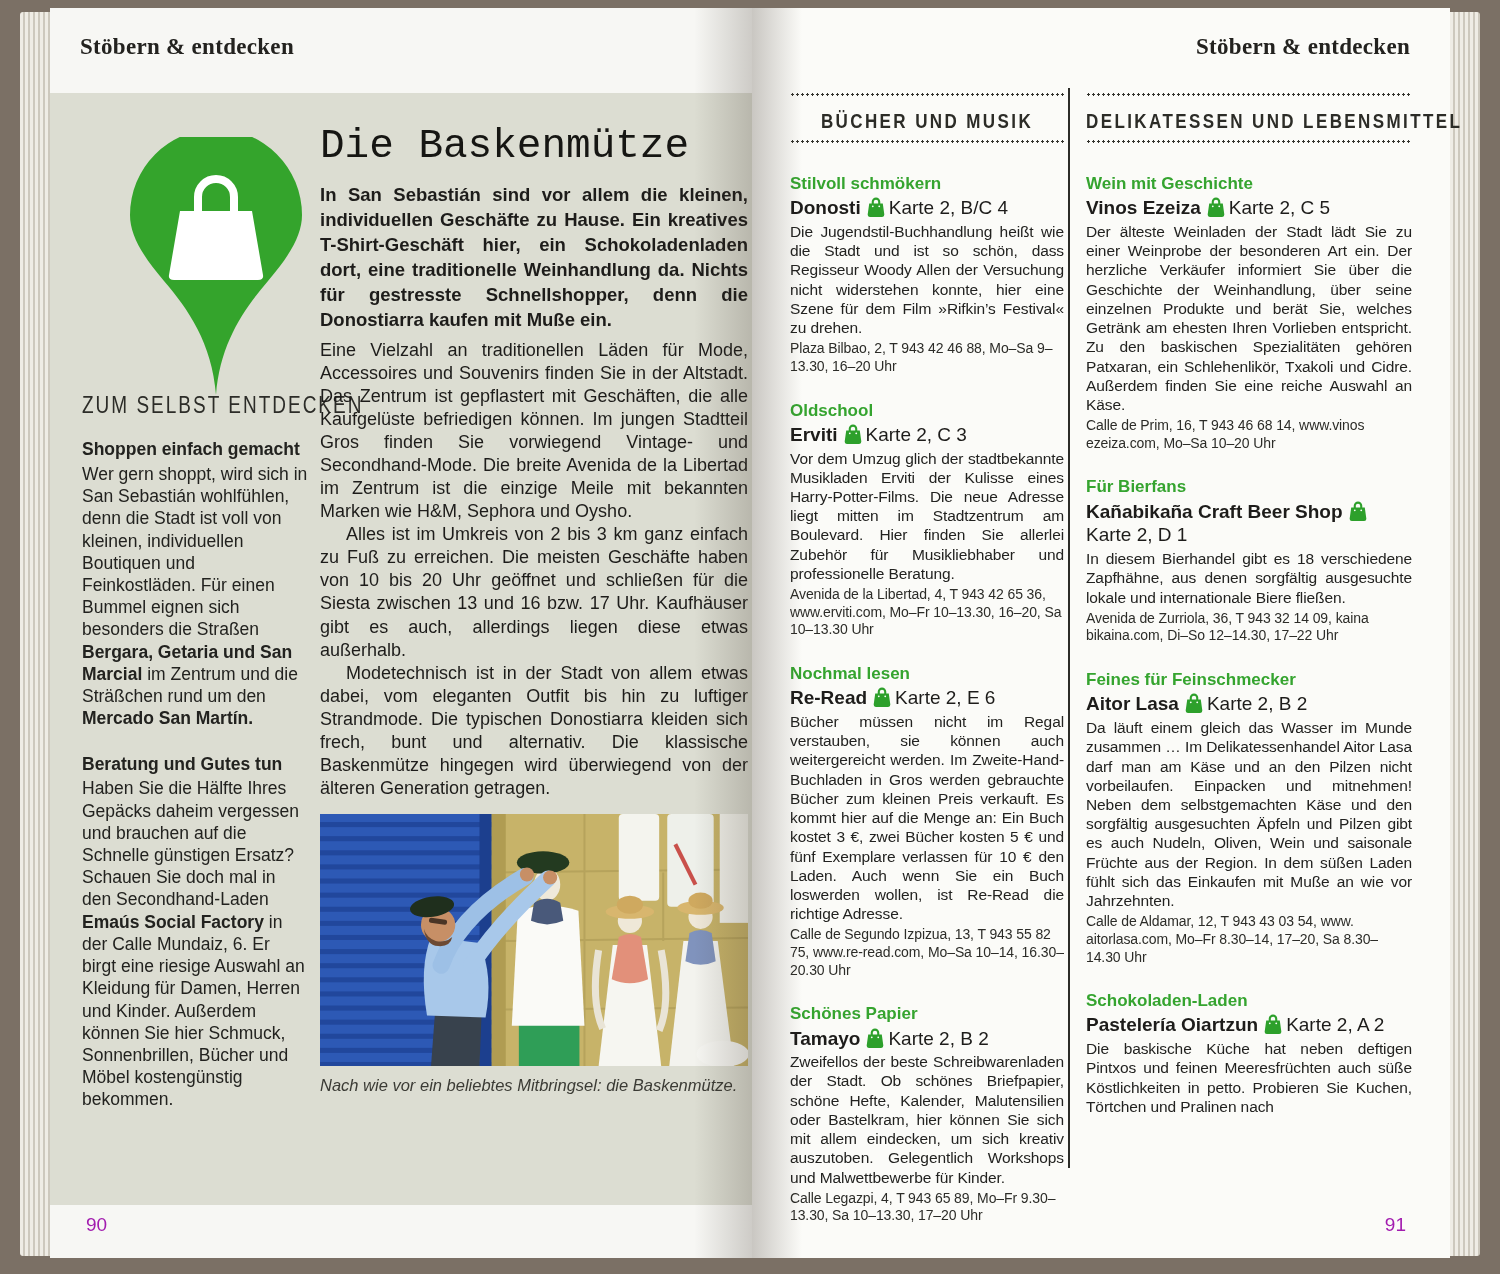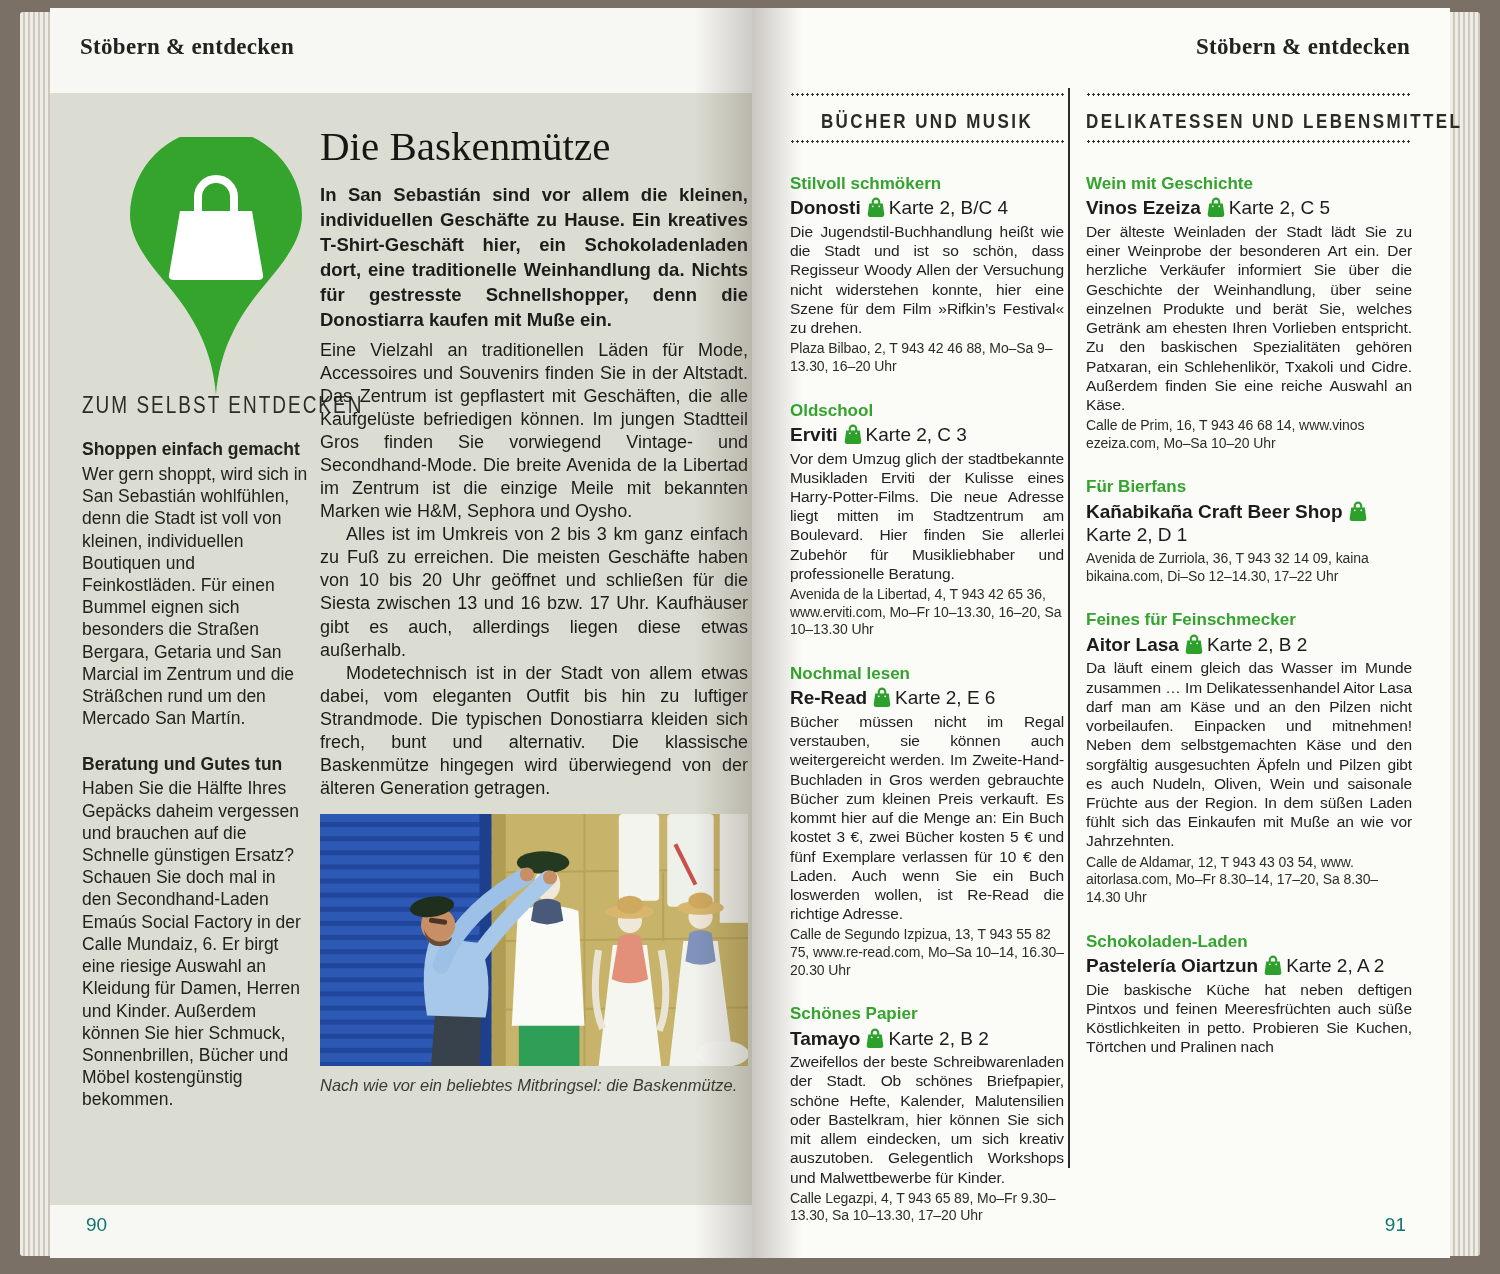"Die Baskenmütze" #headline { font-family: Liberation Serif, serif -> Liberation Mono, monospace }
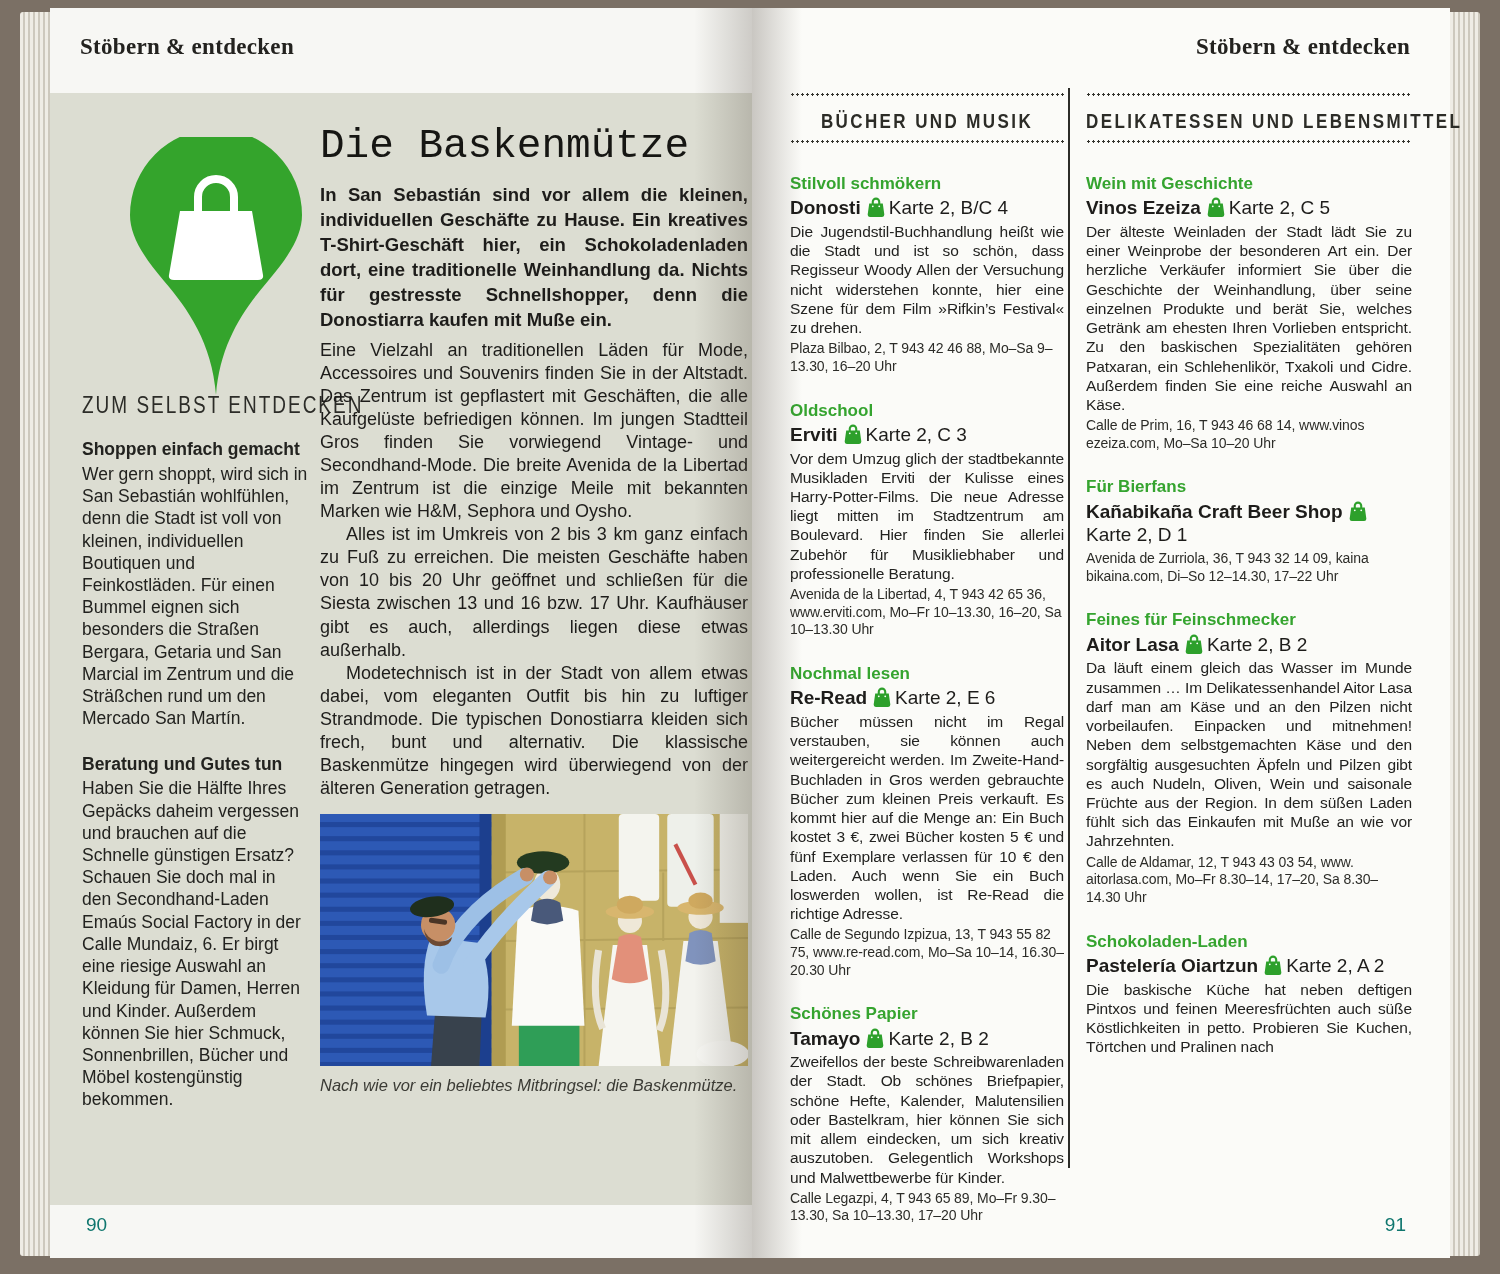"In diesem Bierhandel gibt es" p.ebody { html: none -> <p>In diesem Bierhandel gibt es 18 verschiedene Zapfhähne, aus denen sorgfältig ausgesuchte lokale und internationale Biere fließen.</p> }
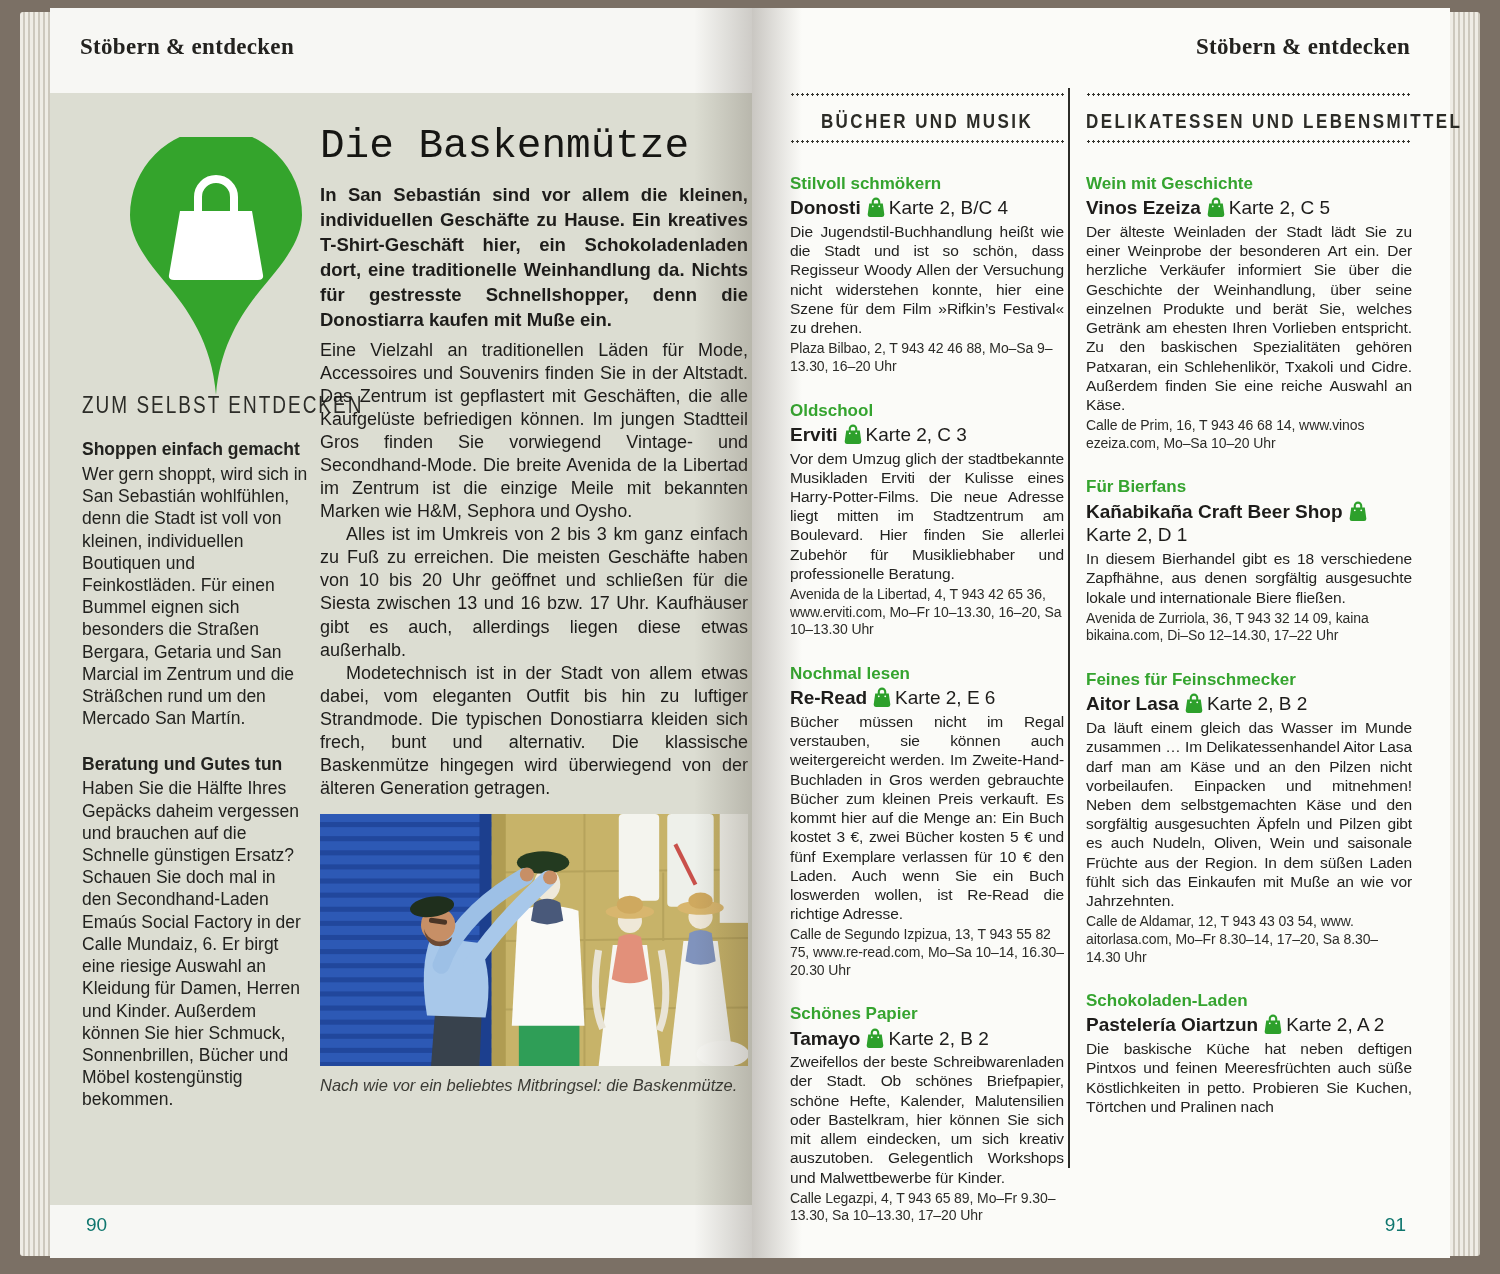"Bergara, Getaria und San Marcial" .sb-text b { font-weight: 400 -> 700 }
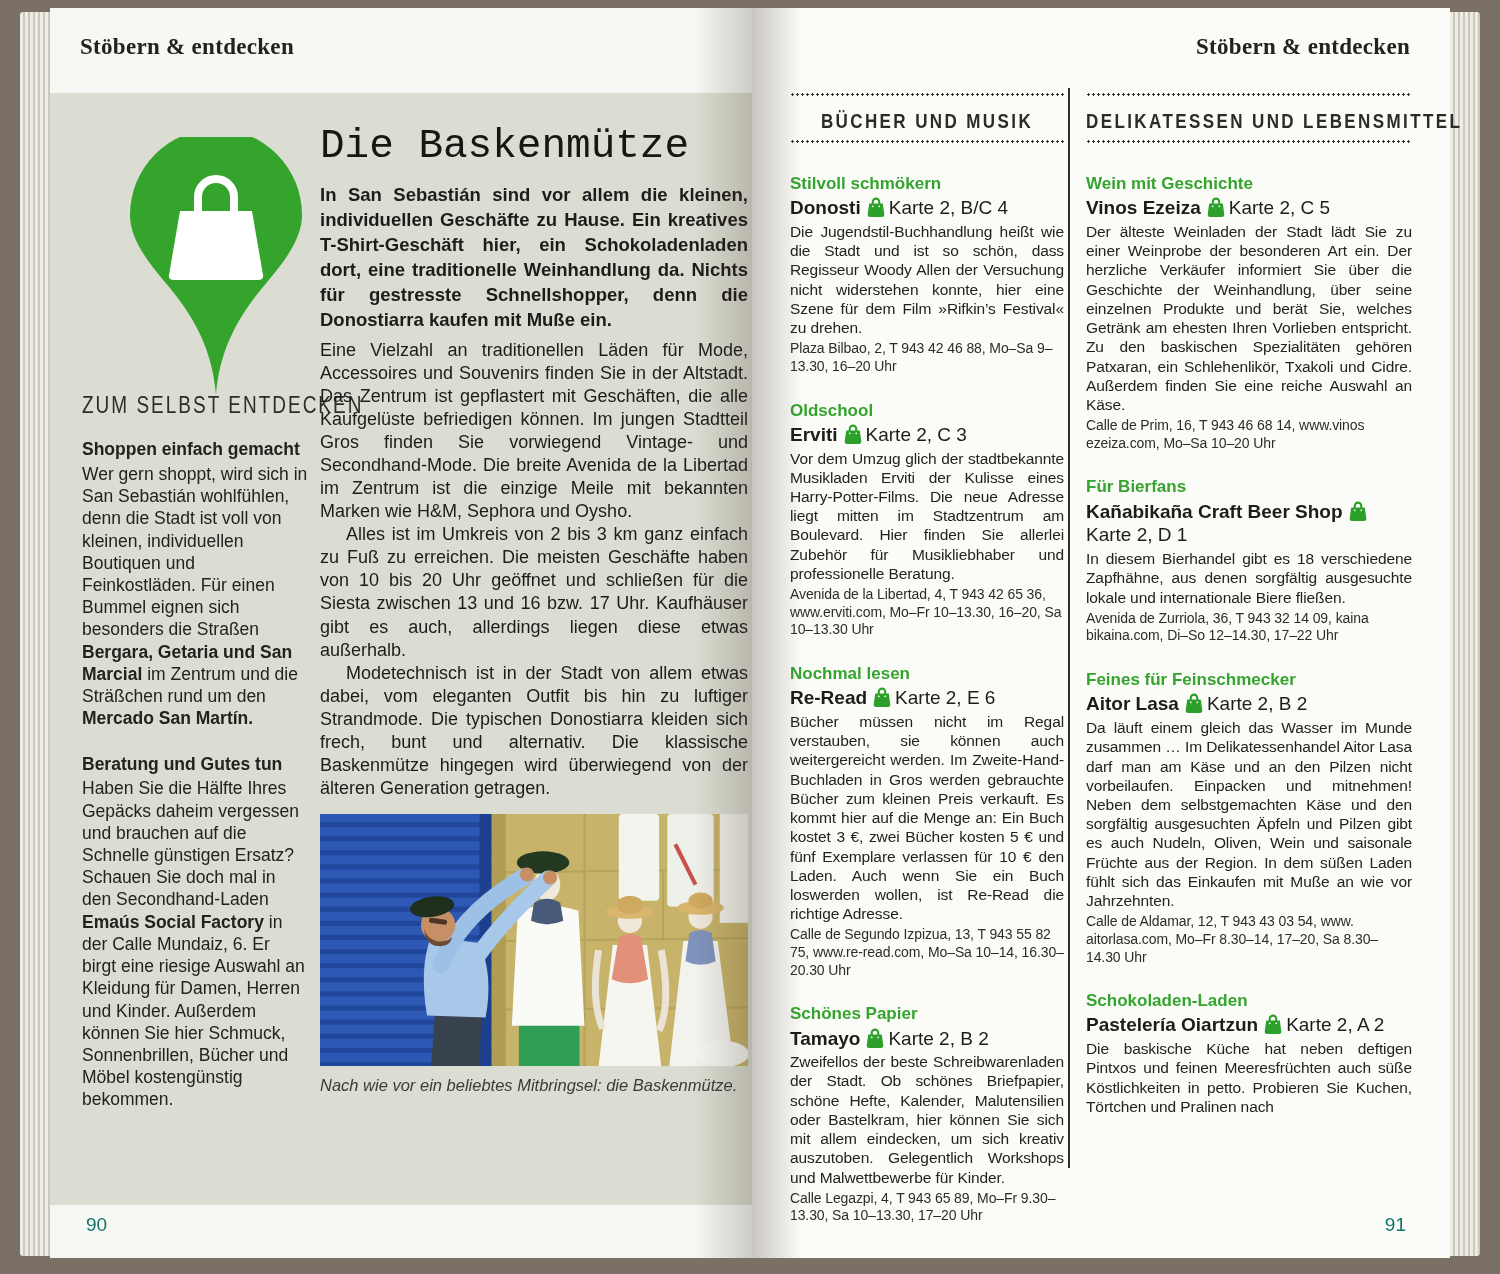"90" .pagenum { color: #0f766e -> #a21caf }
